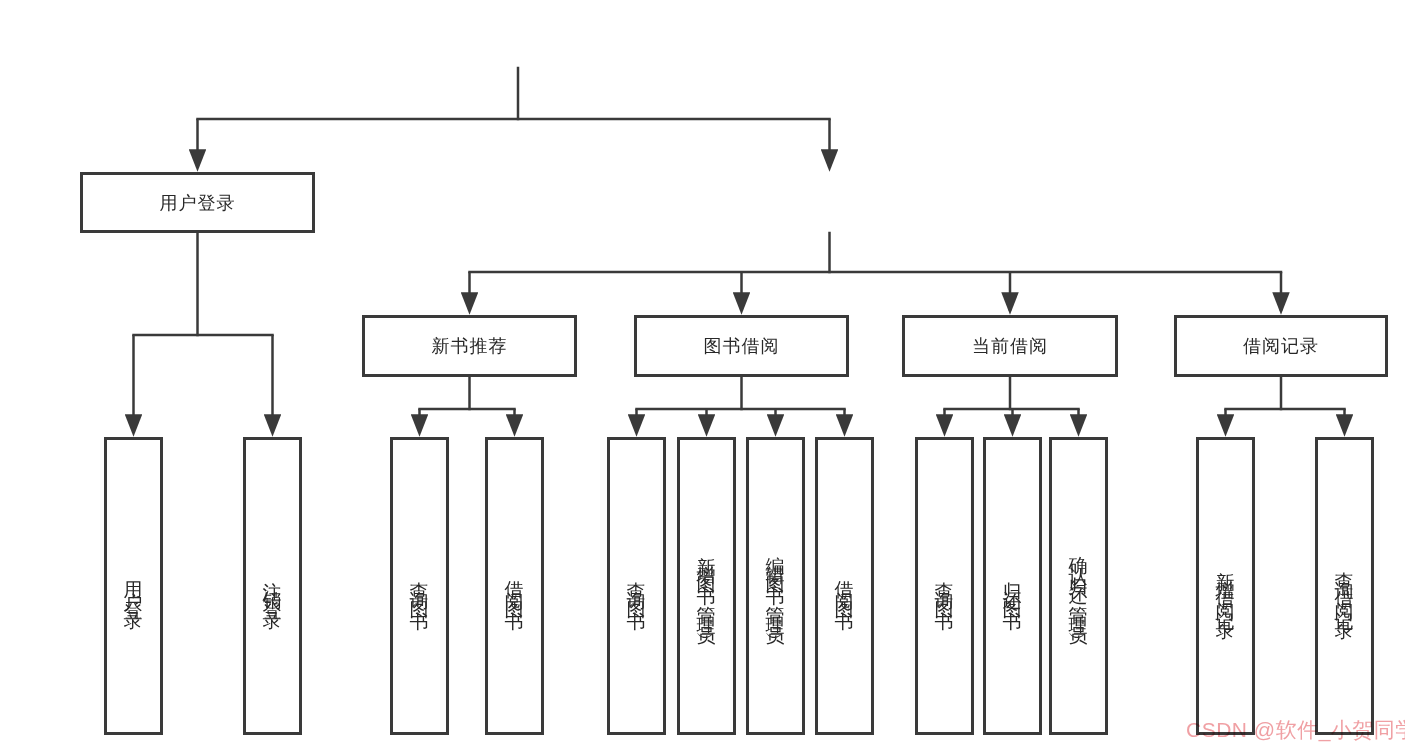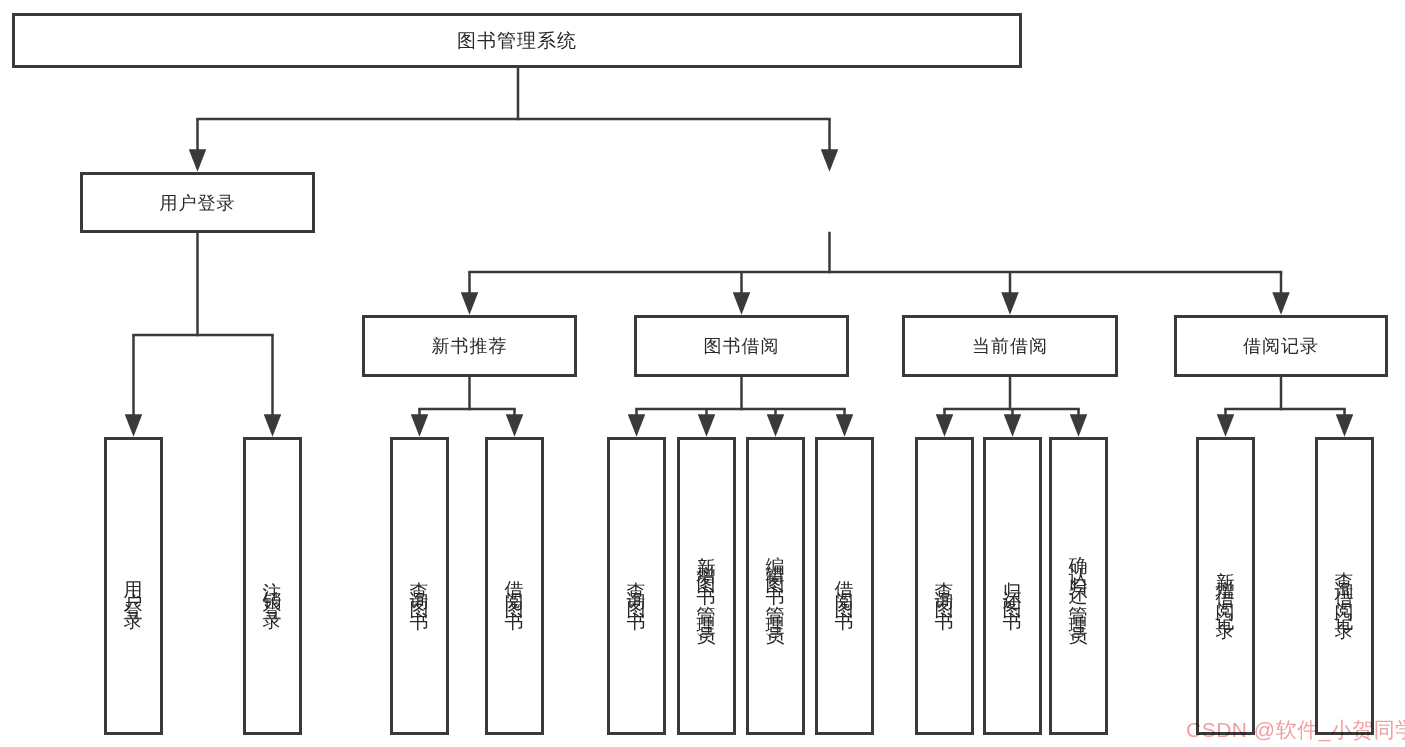"图书管理系统" div.node { html: <div> <span>图书管理系统</span> </div> -> none }
